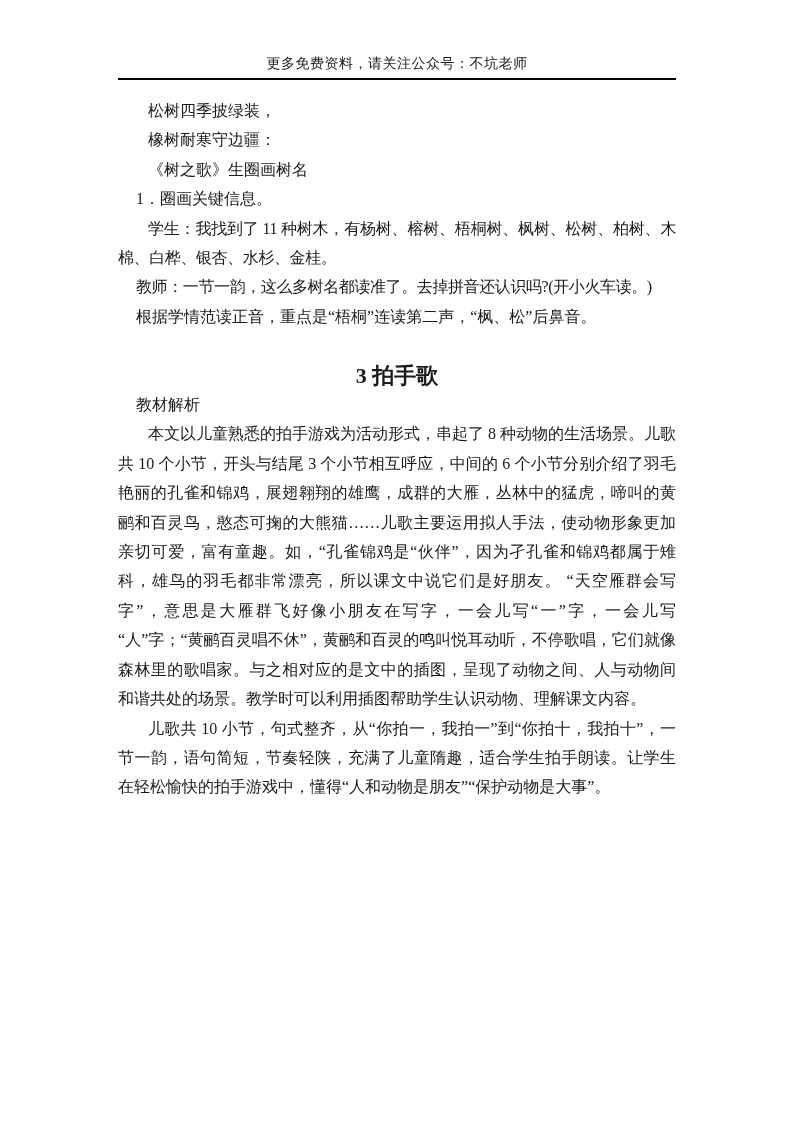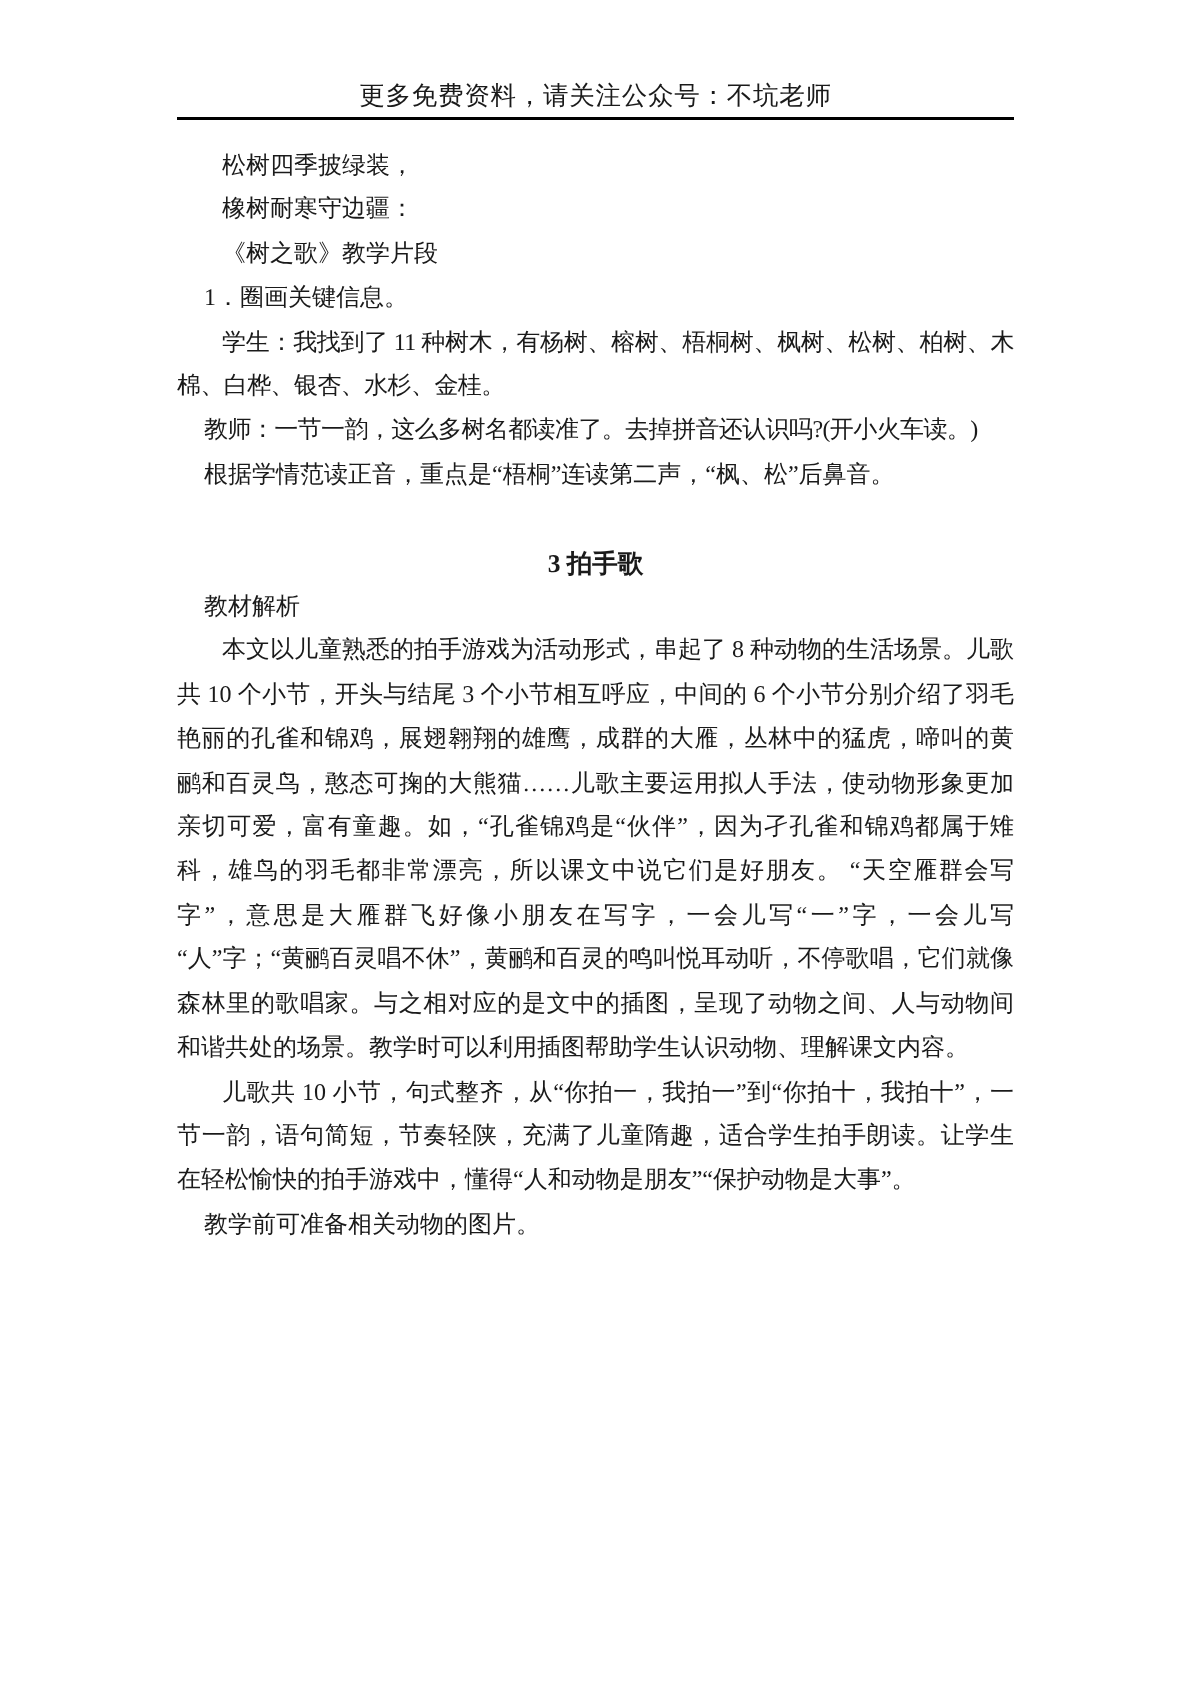"更多免费资料，请关注公众号：不坑老师" .header-notice { font-size: 17px -> 14px }
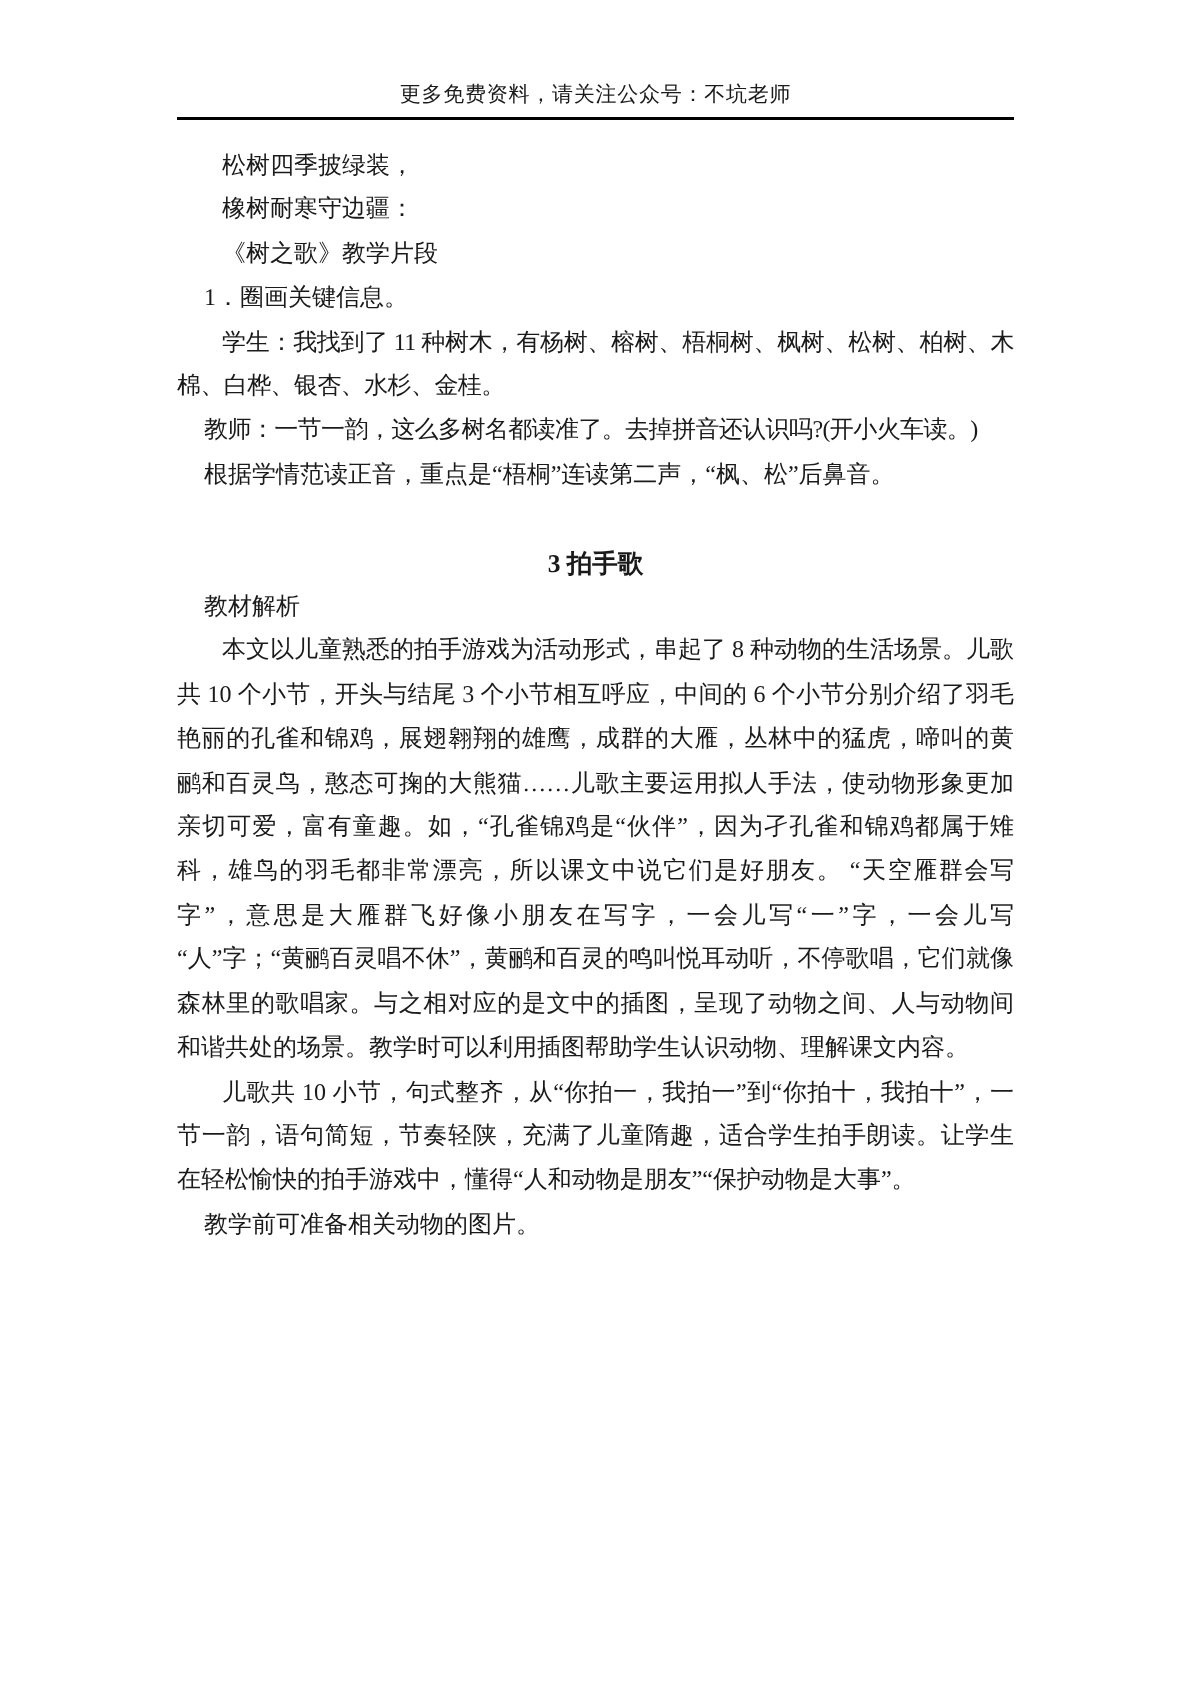"《树之歌》教学片段" p.i2 { text: 教学片段 -> 生圈画树名 }
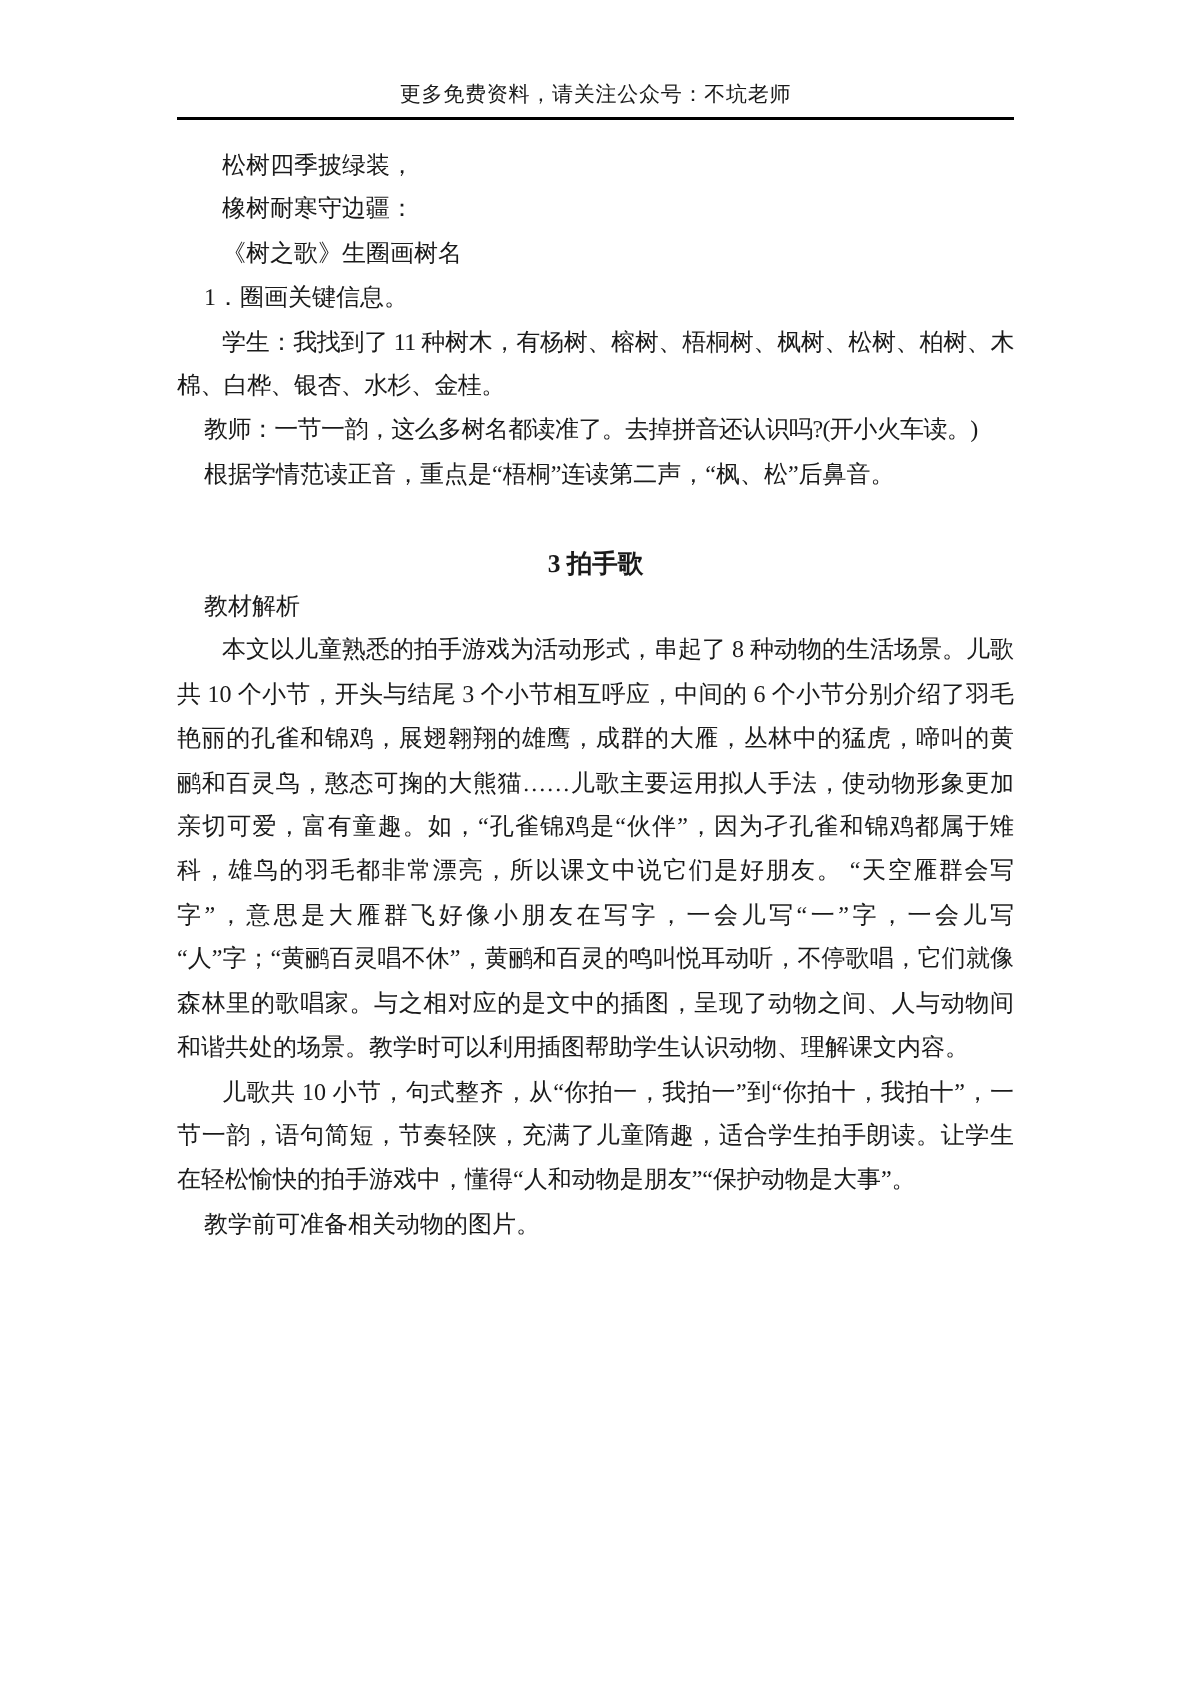"3 拍手歌" .section-heading { font-size: 17px -> 22px }
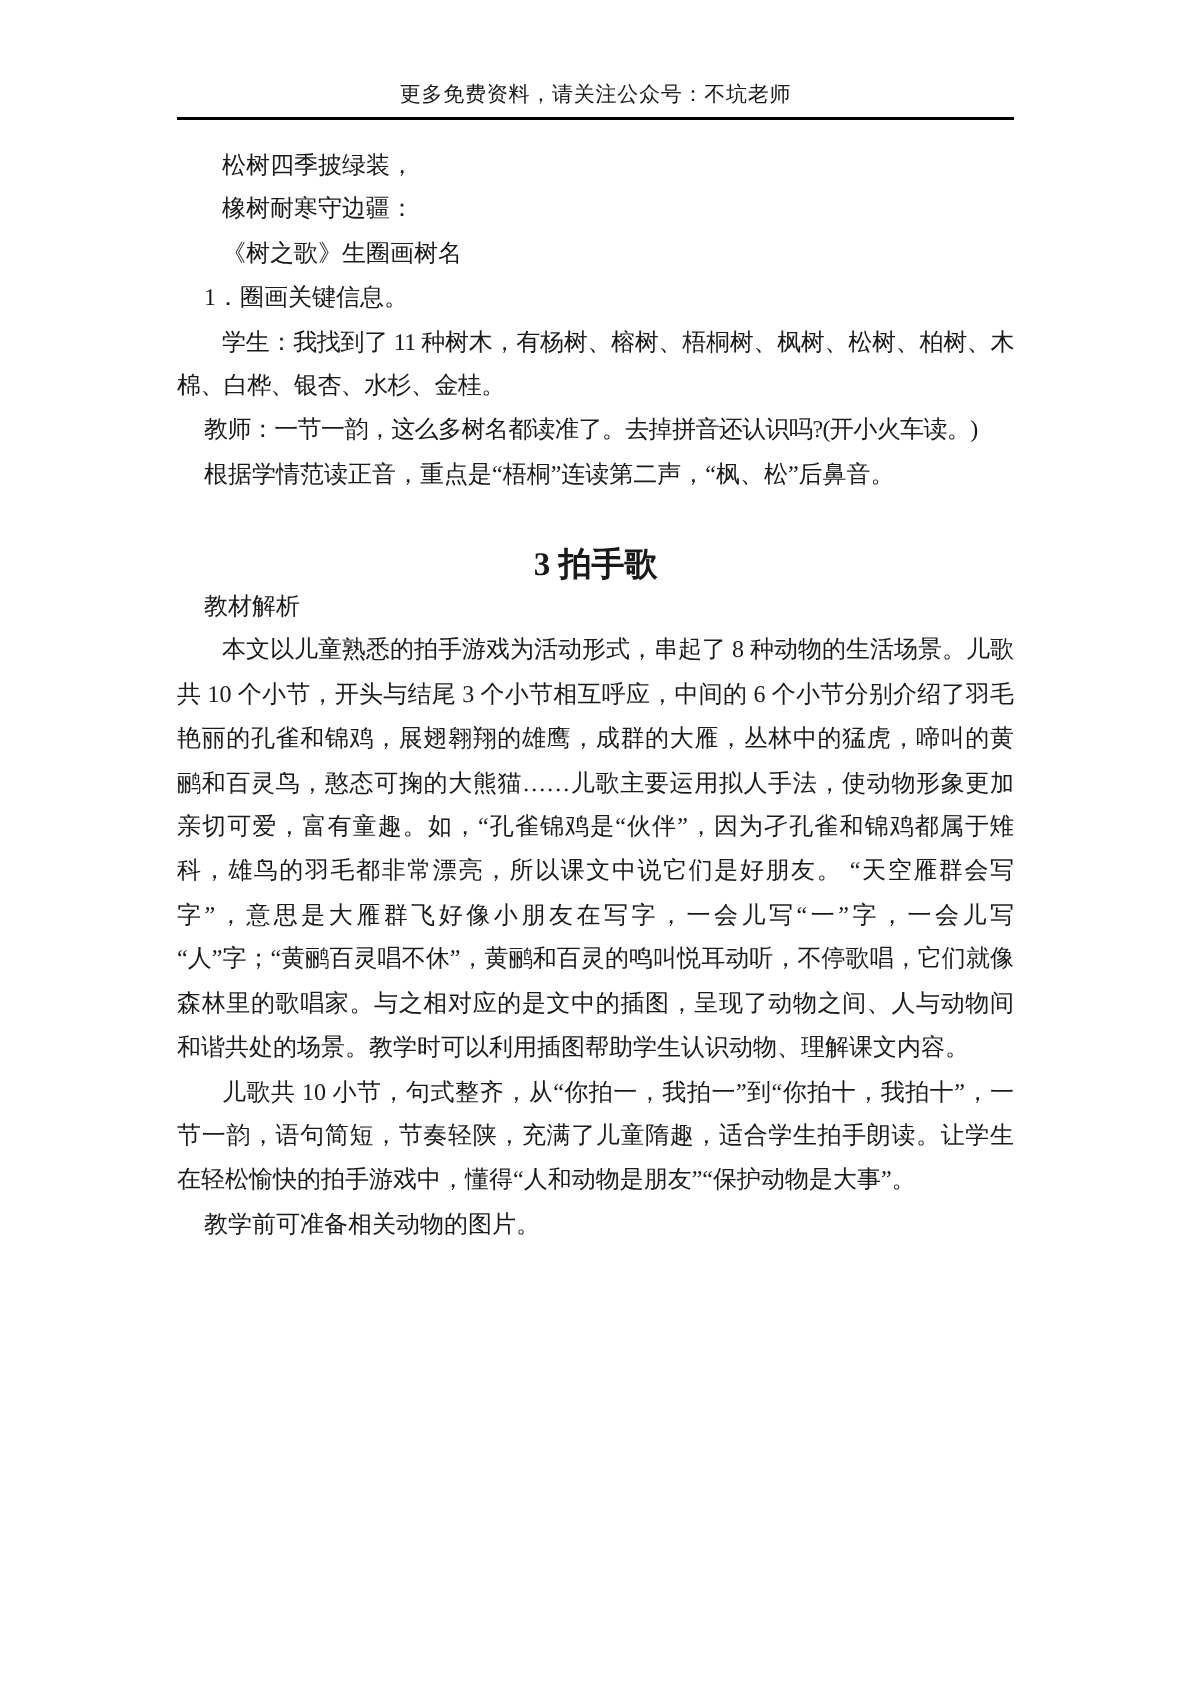"教学前可准备相关动物的图片。" p.i1 { html: <p>教学前可准备相关动物的图片。</p> -> none }
